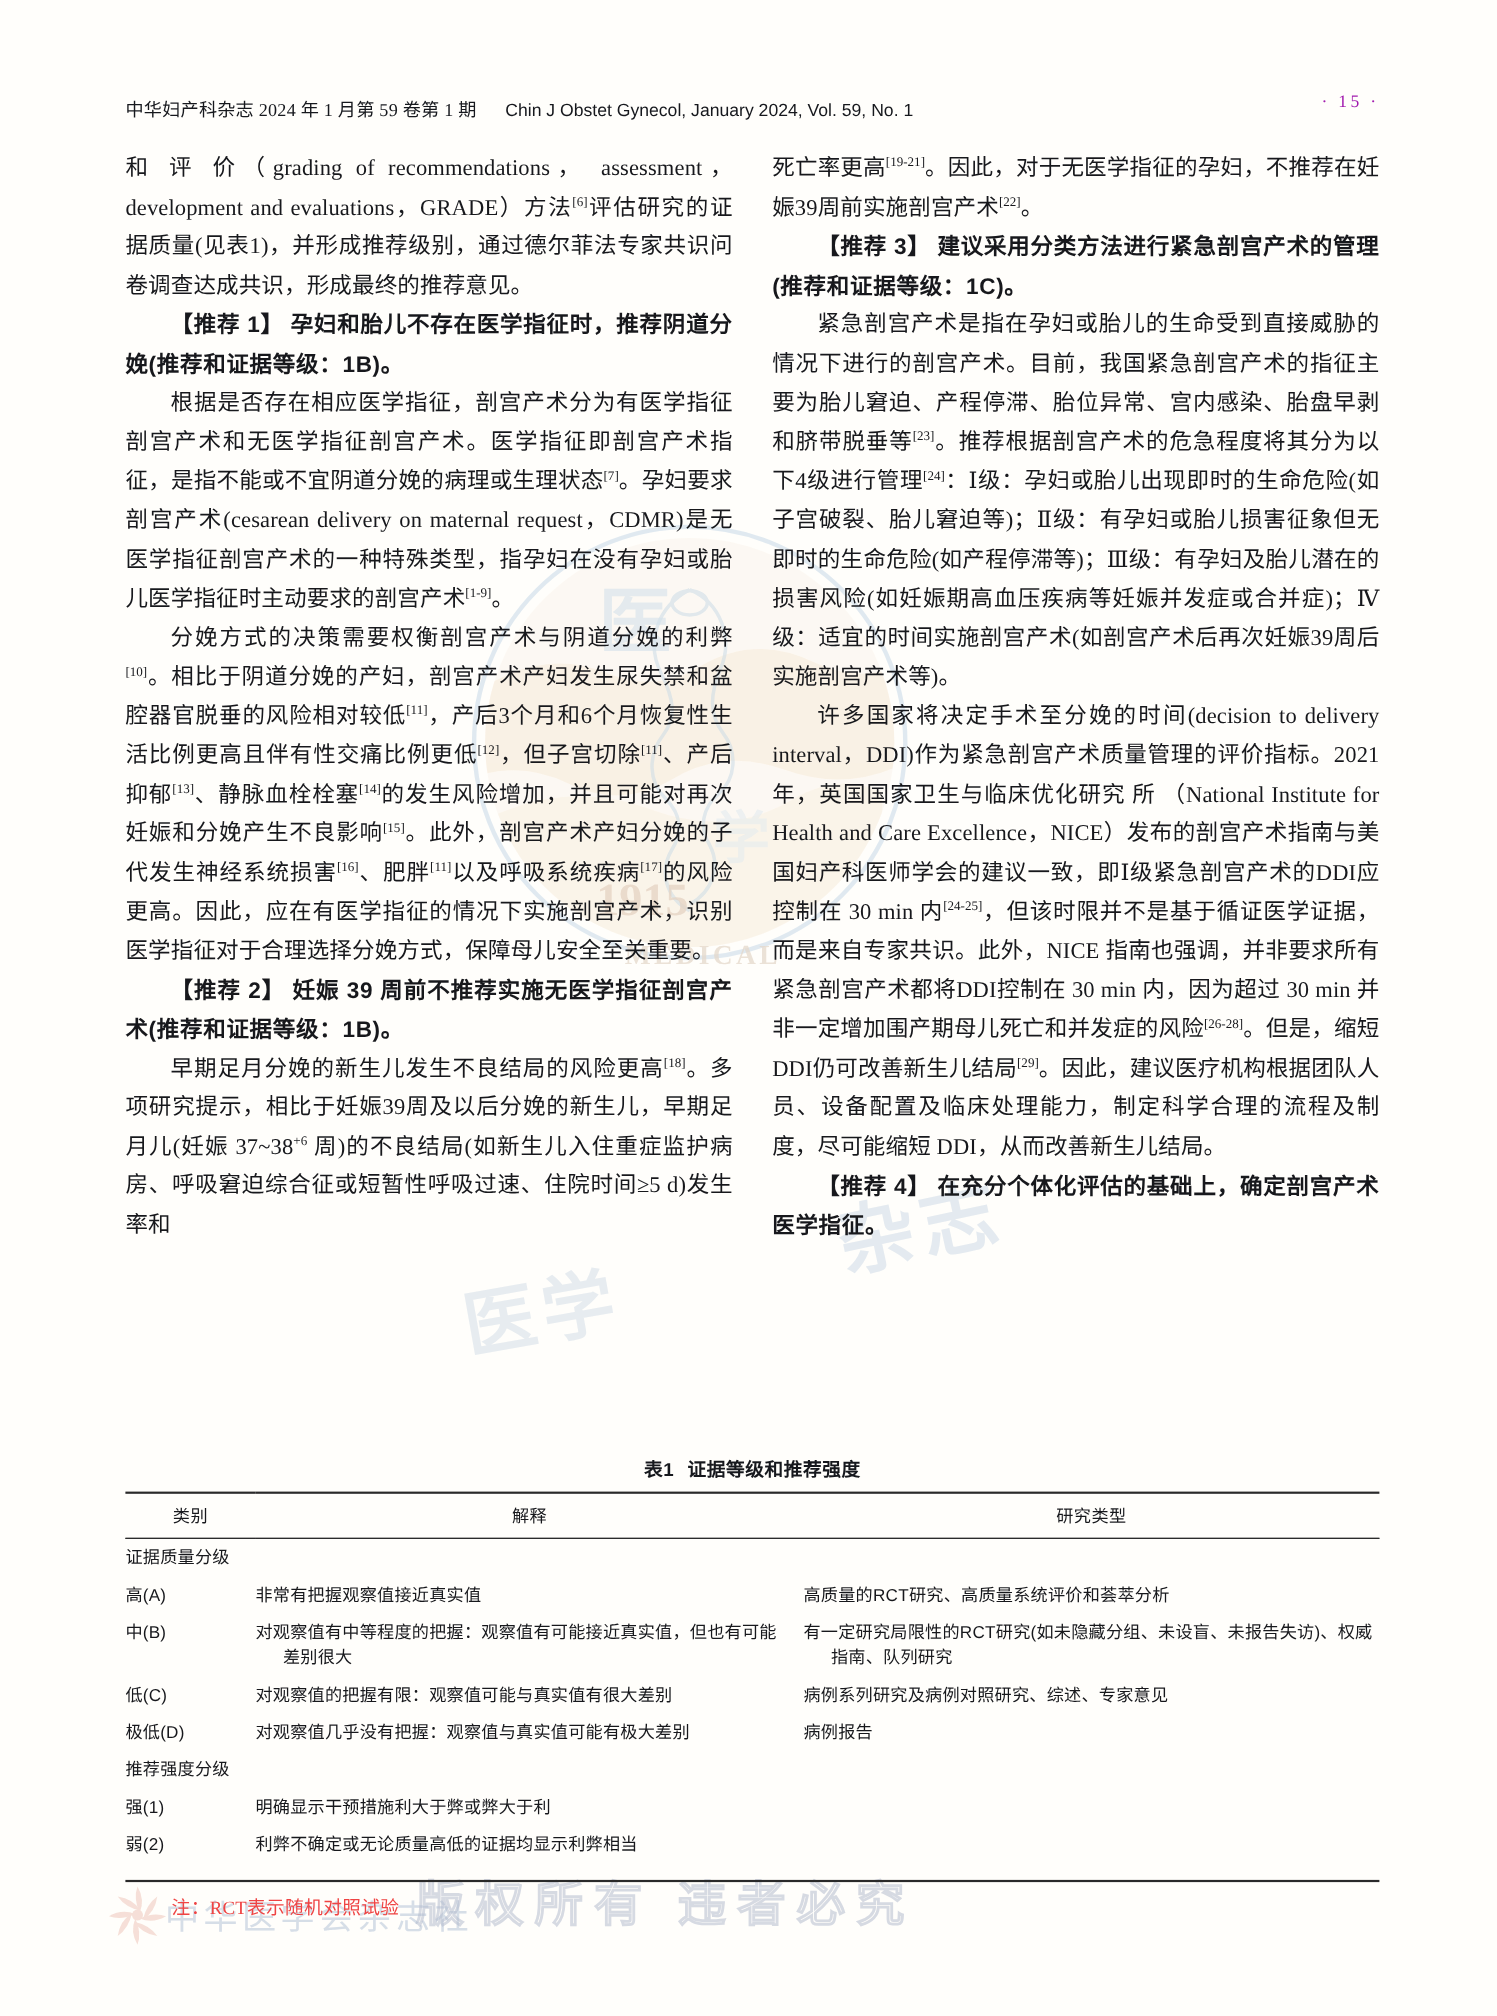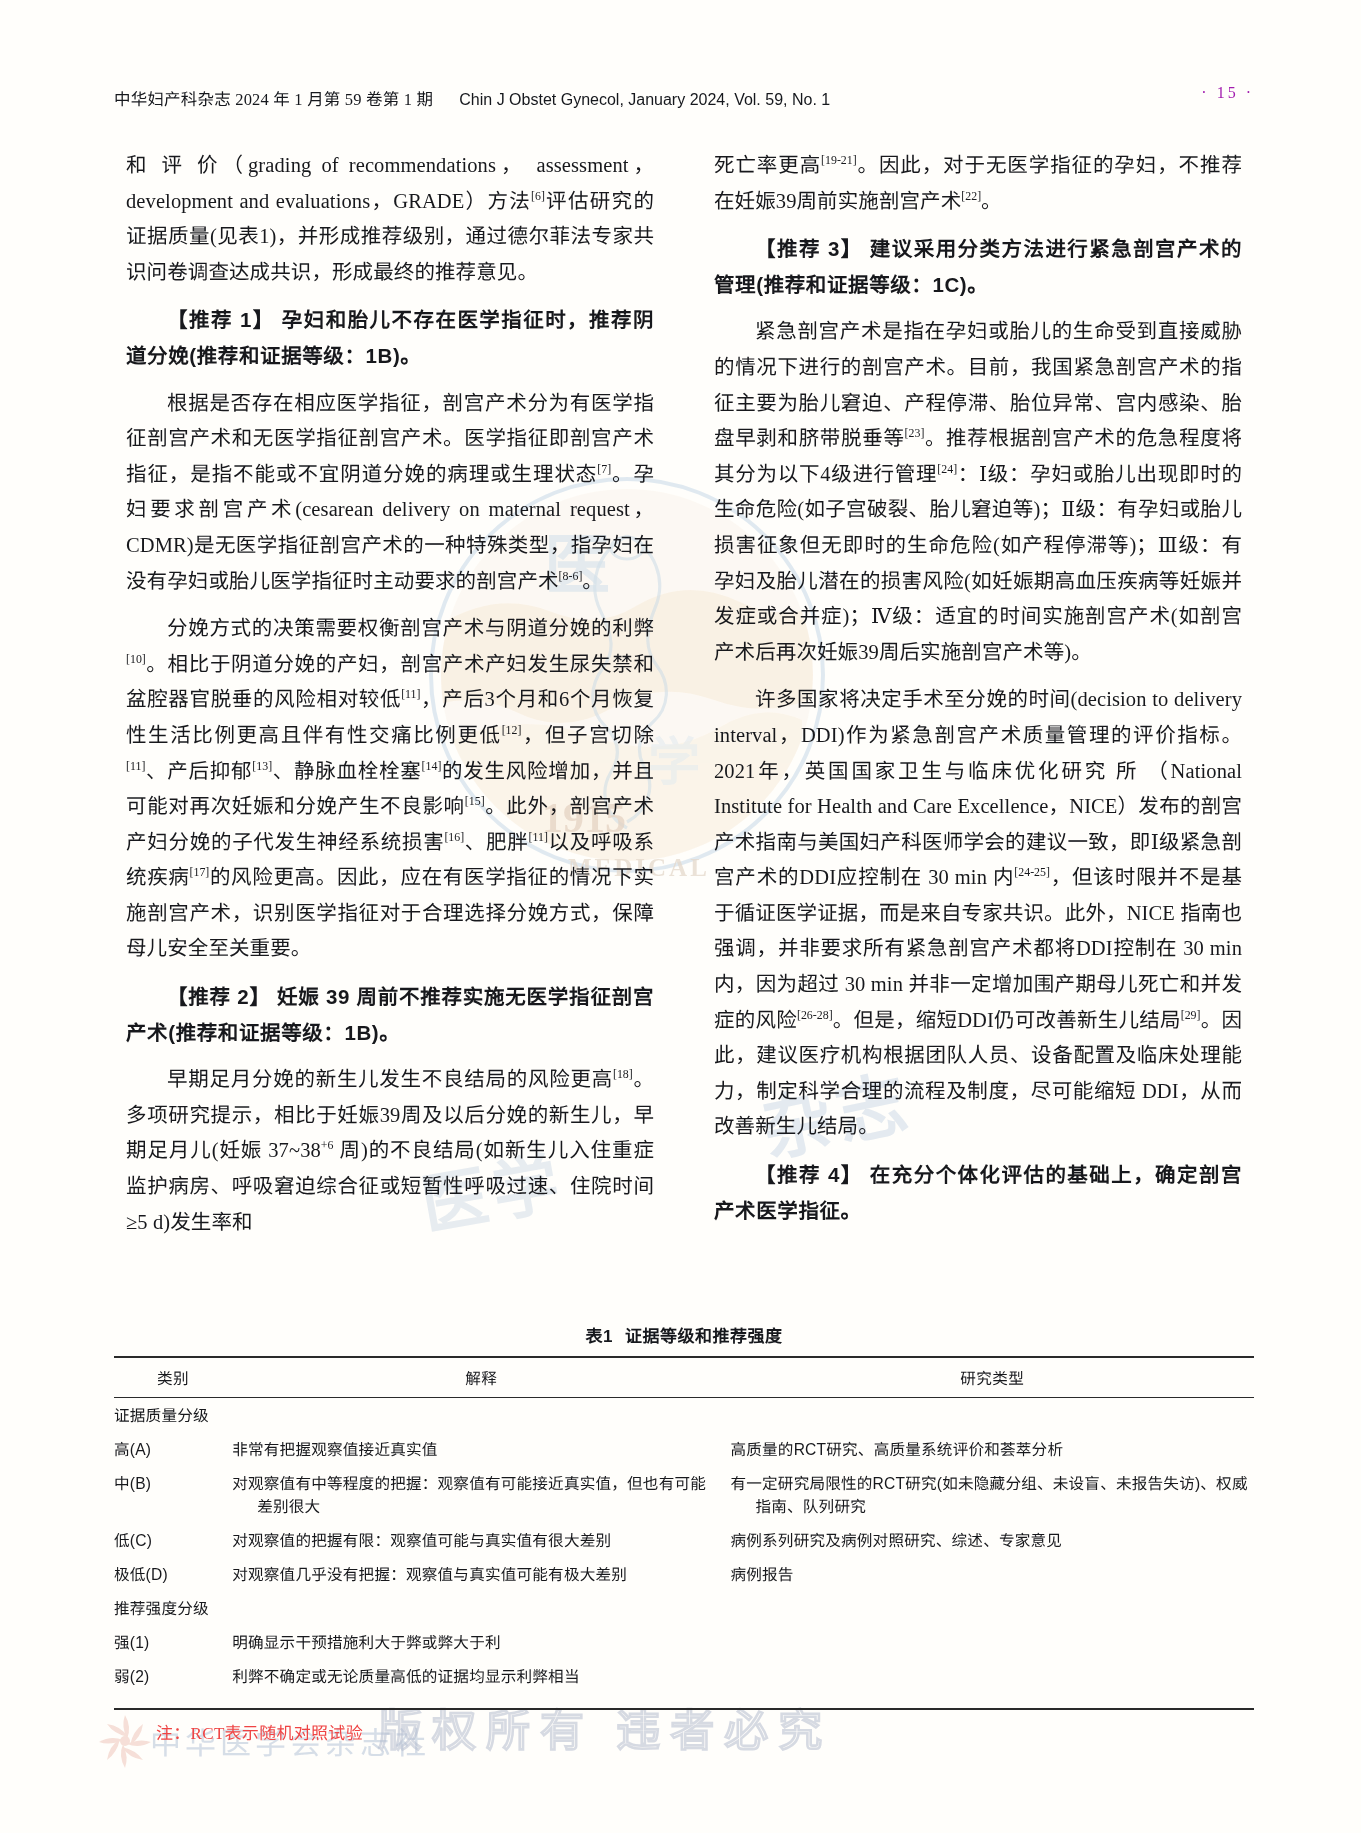"和 评 价（grading of recommendations，" p.bt { margin: 12px -> 0 }
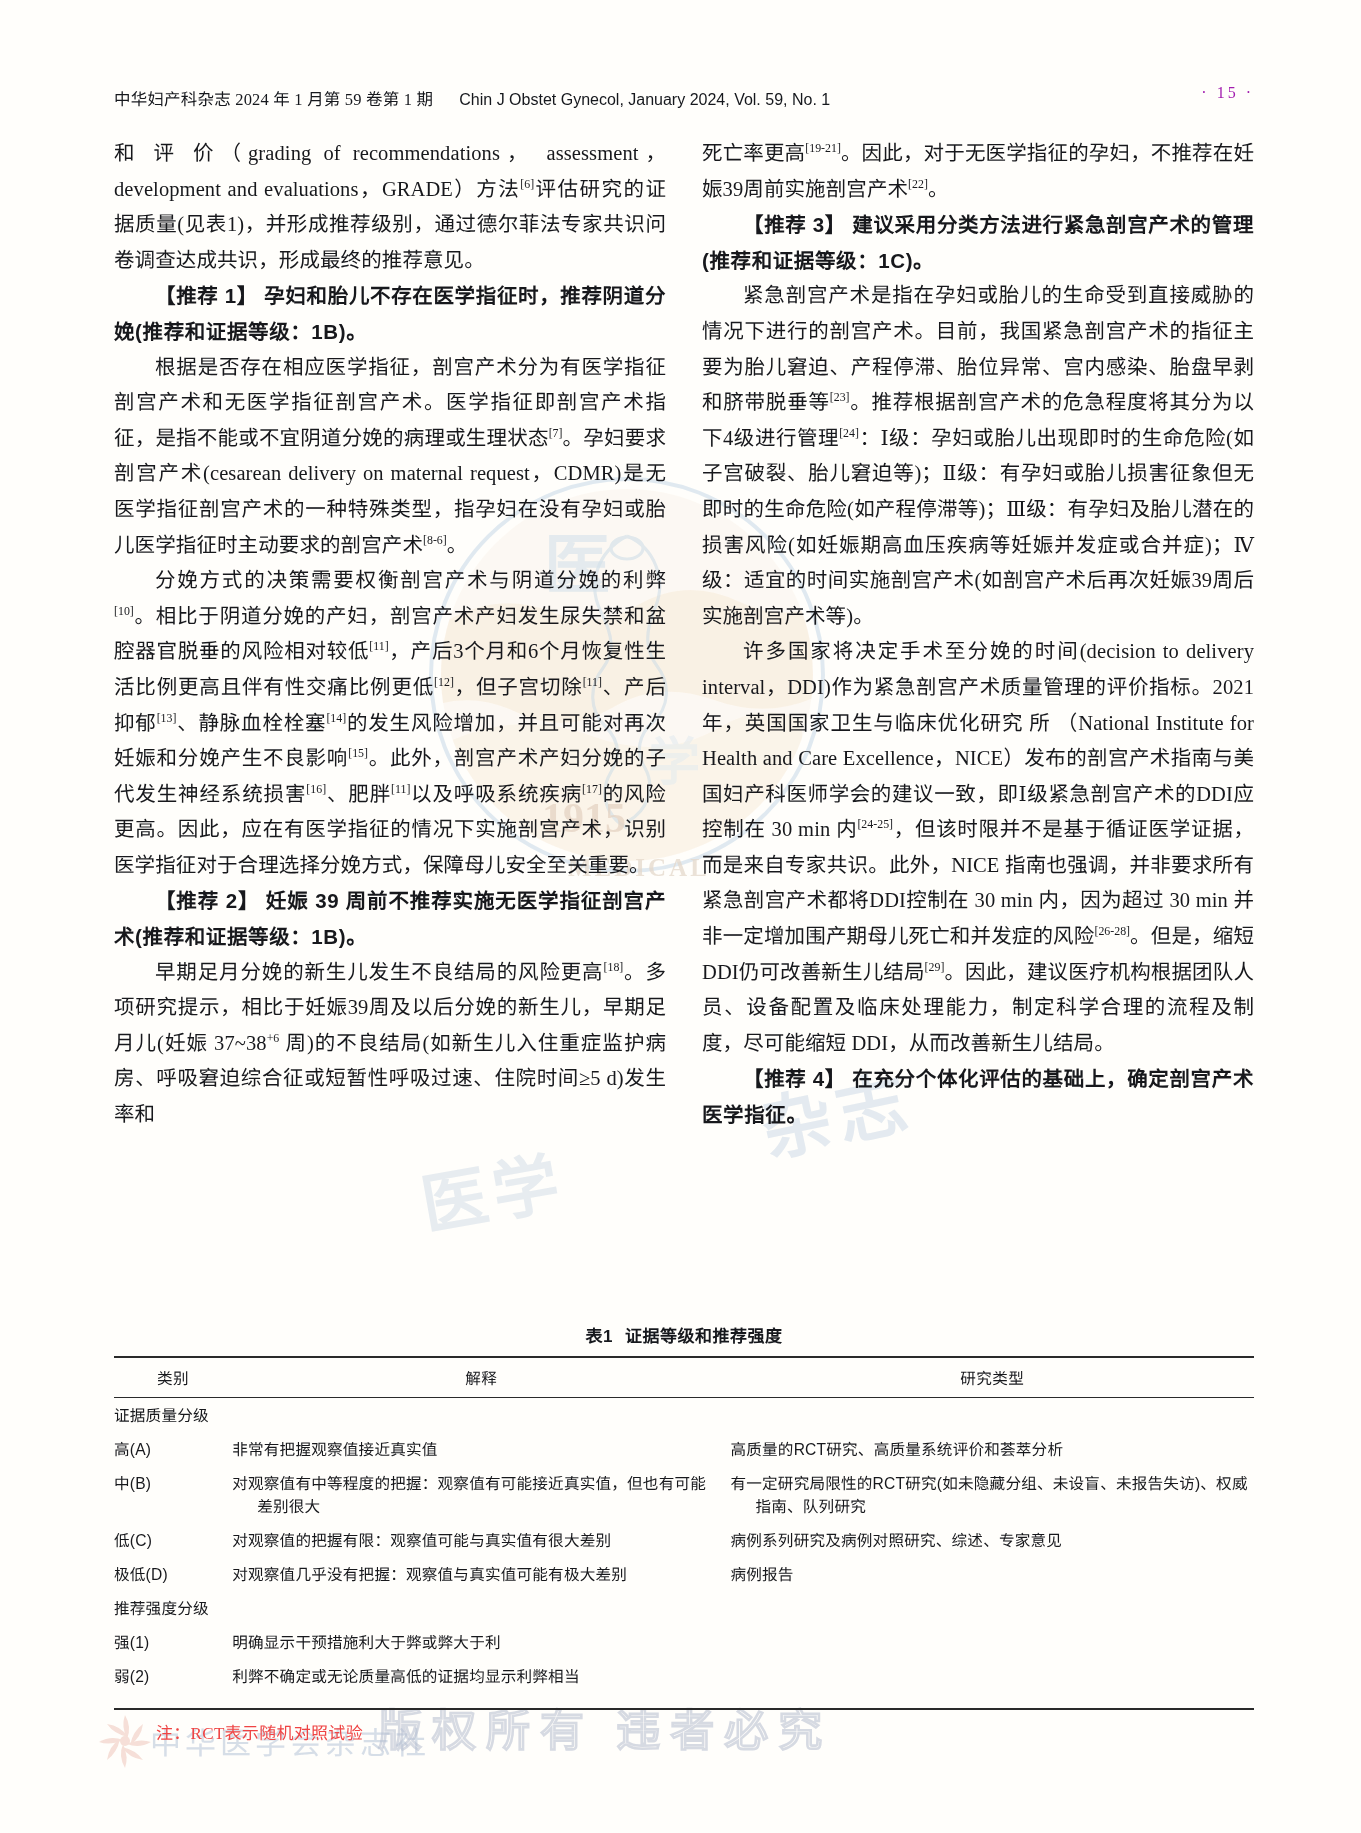"[8-6]" sup { text: 8-6 -> 1-9 }
